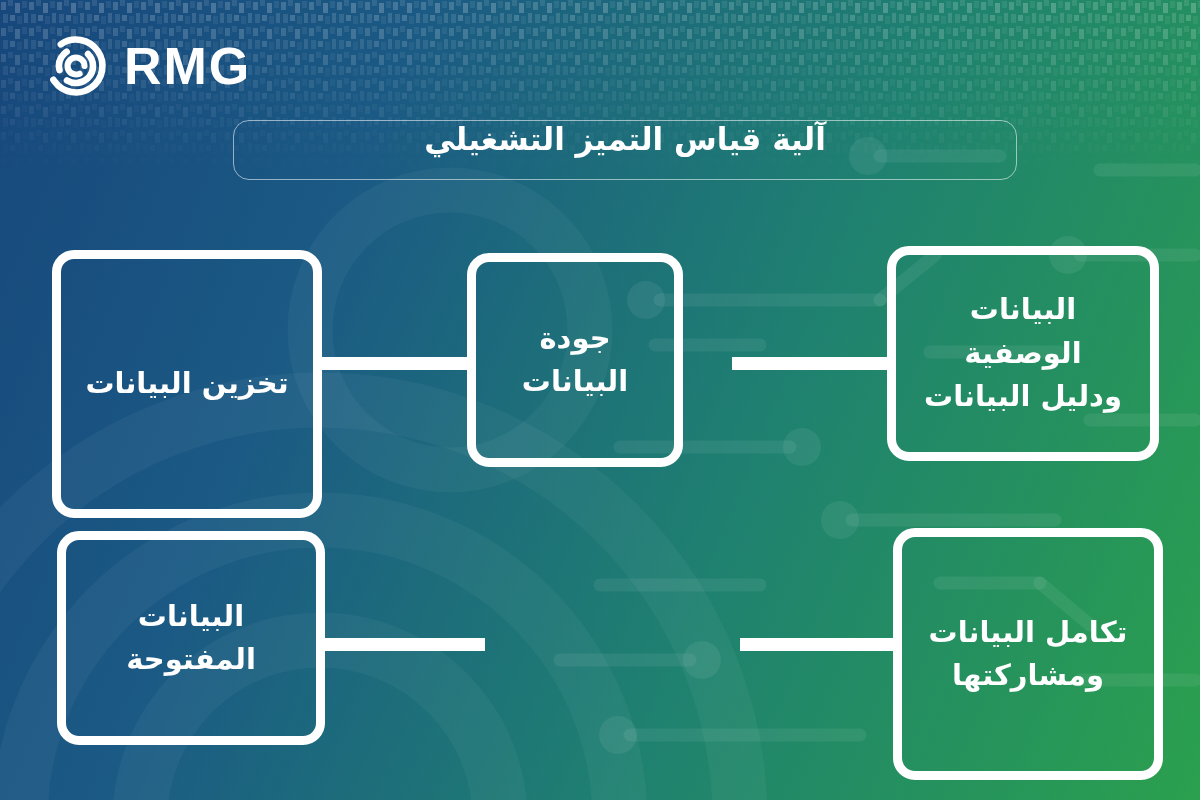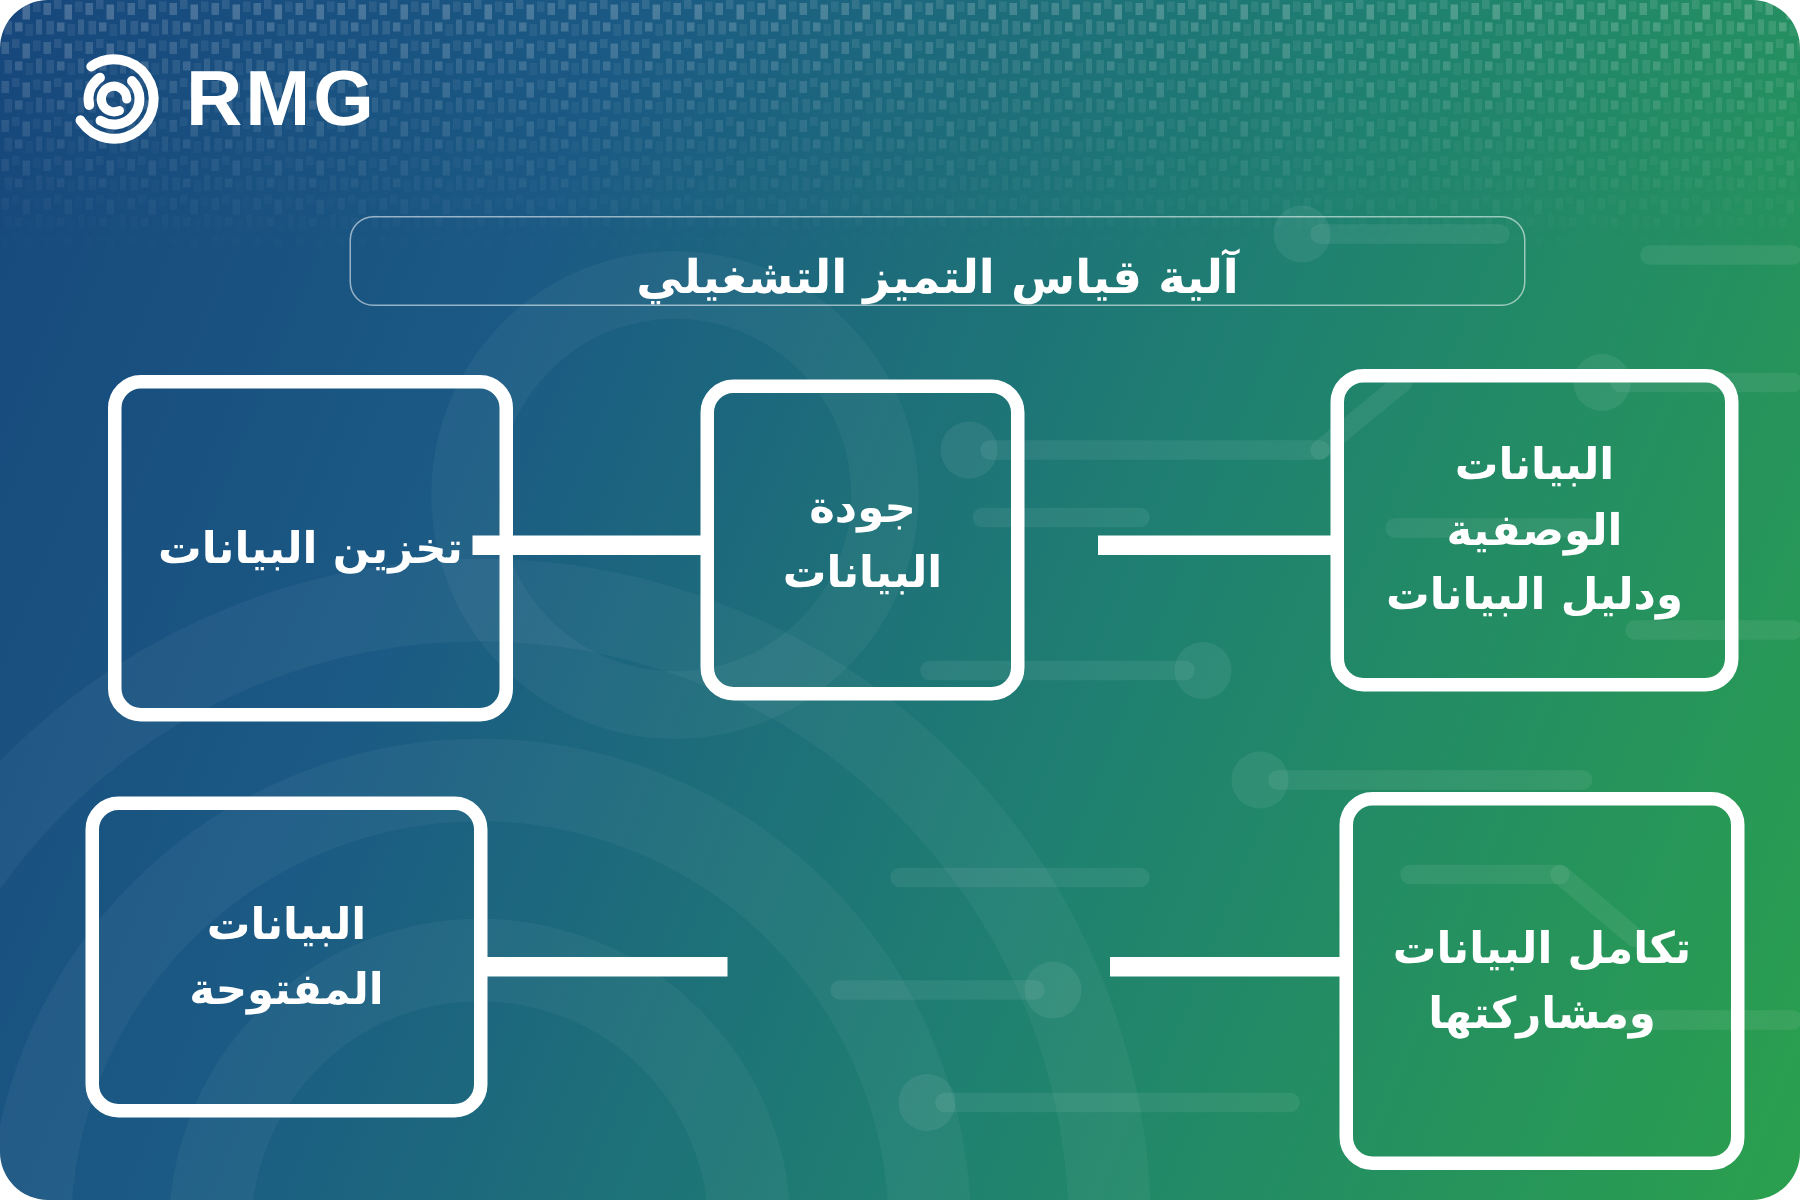"RMG" .canvas { border-radius: 32px -> none }
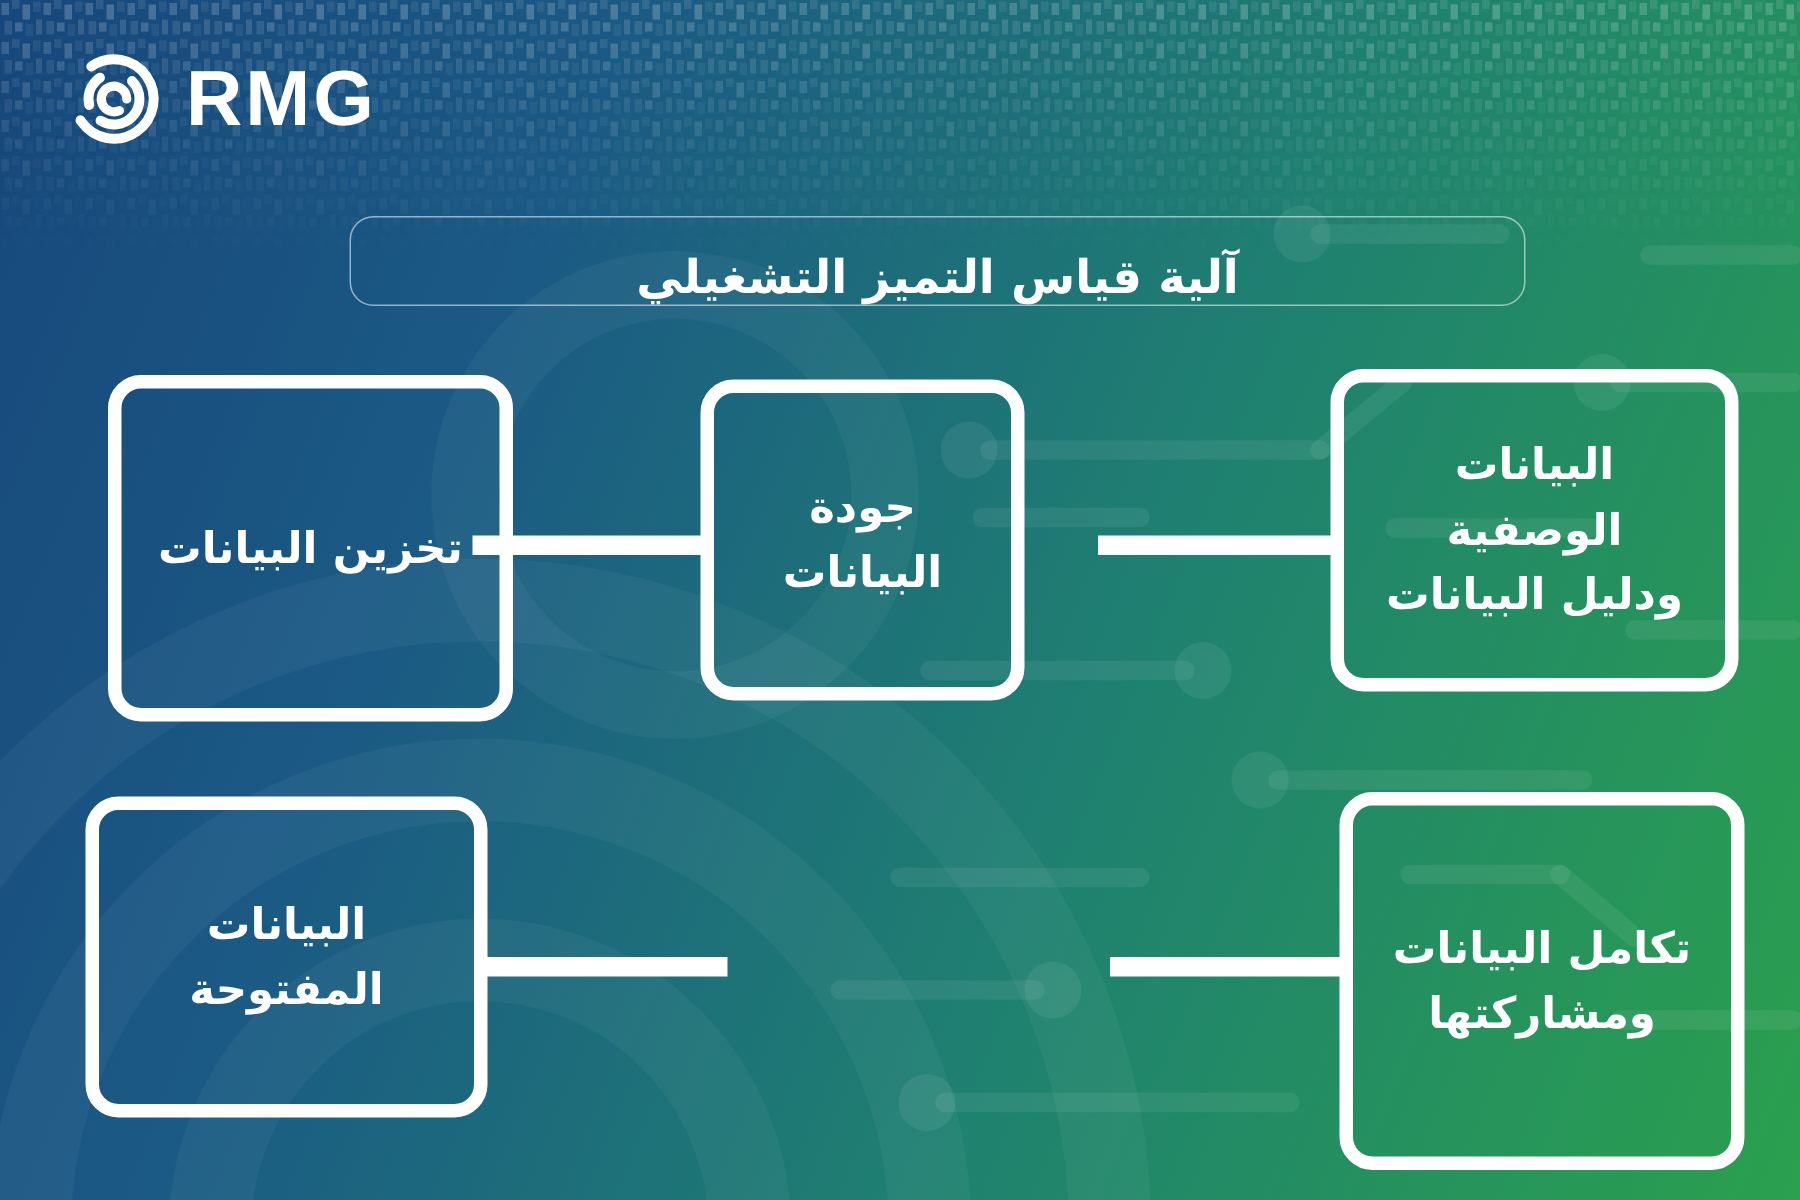"آلية قياس التميز التشغيلي" .title-box { align-items: flex-end -> flex-start; top: 144px -> 120px }
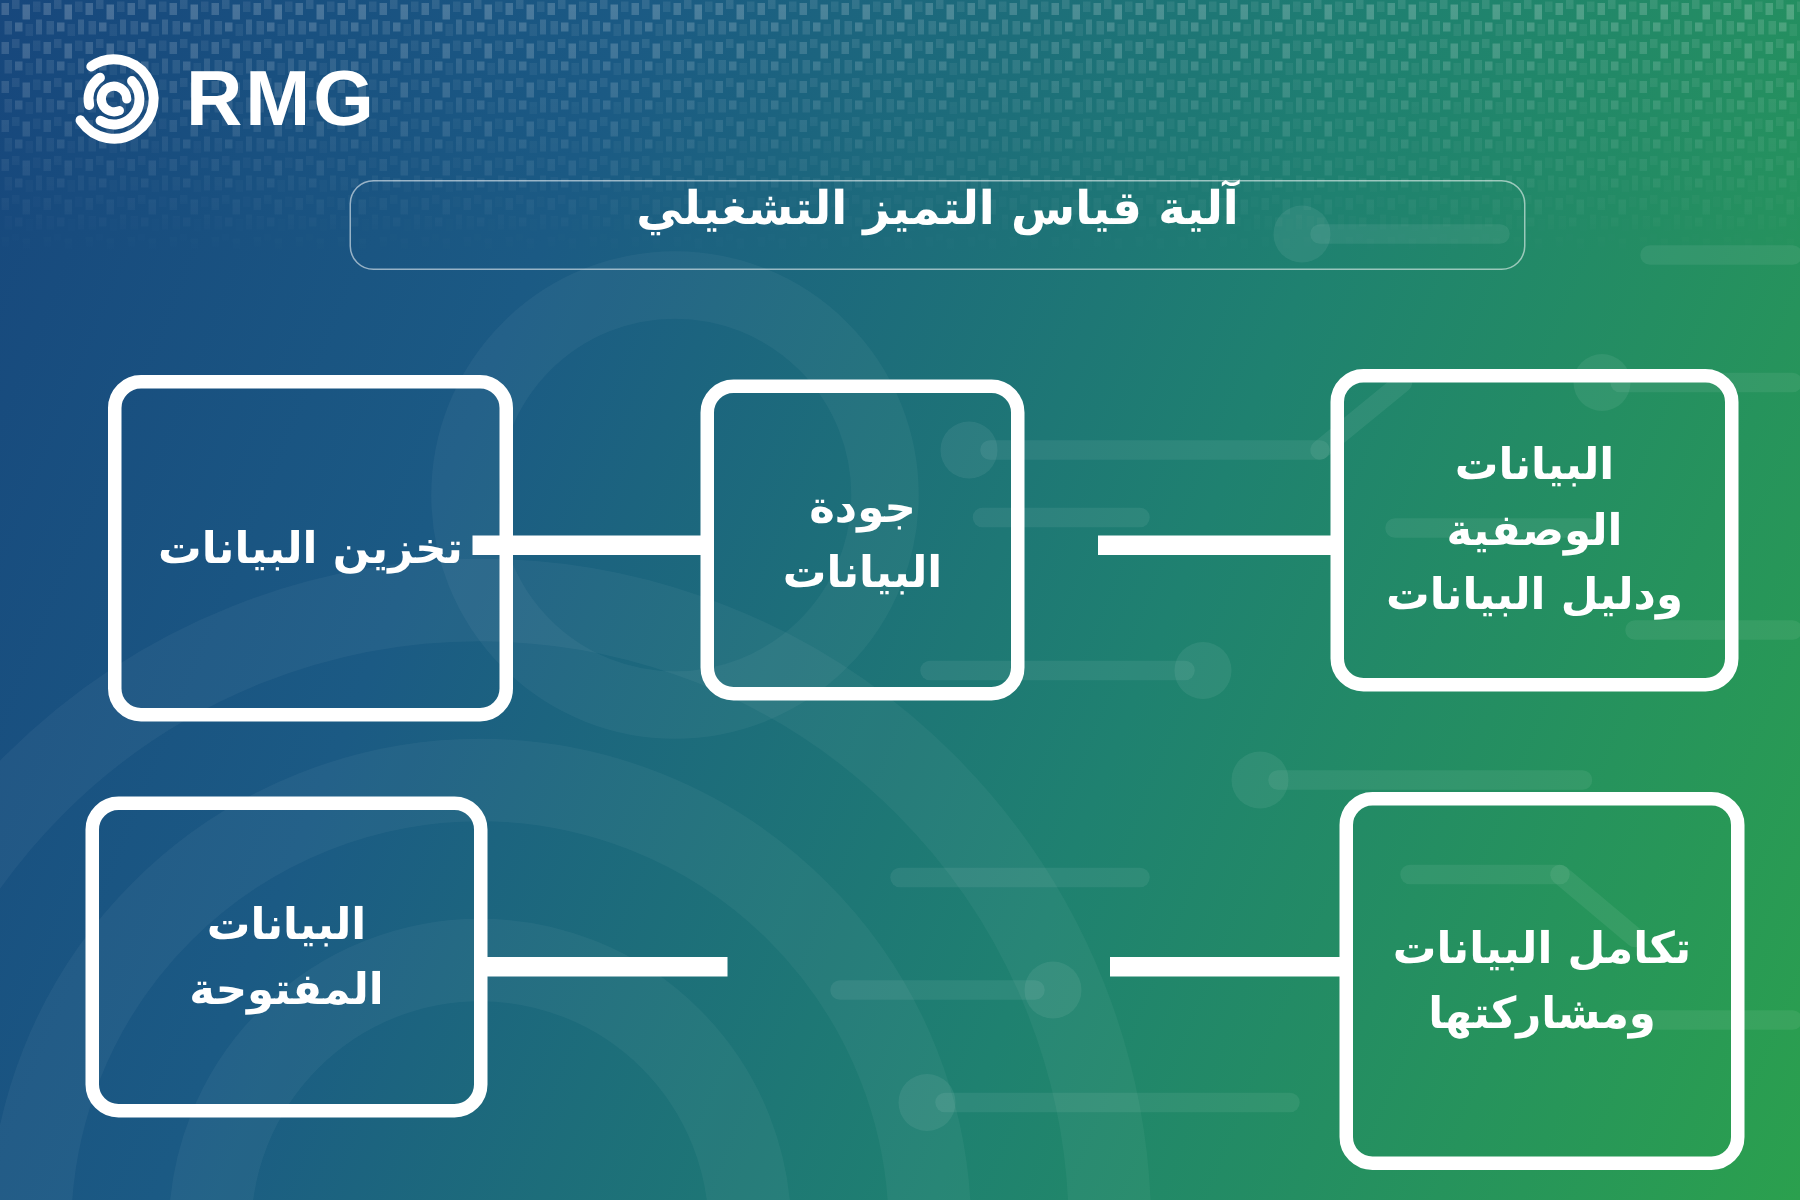"تخزين البيانات" .box-1 { height: 231px -> 268px; margin-left: 20px -> none }
